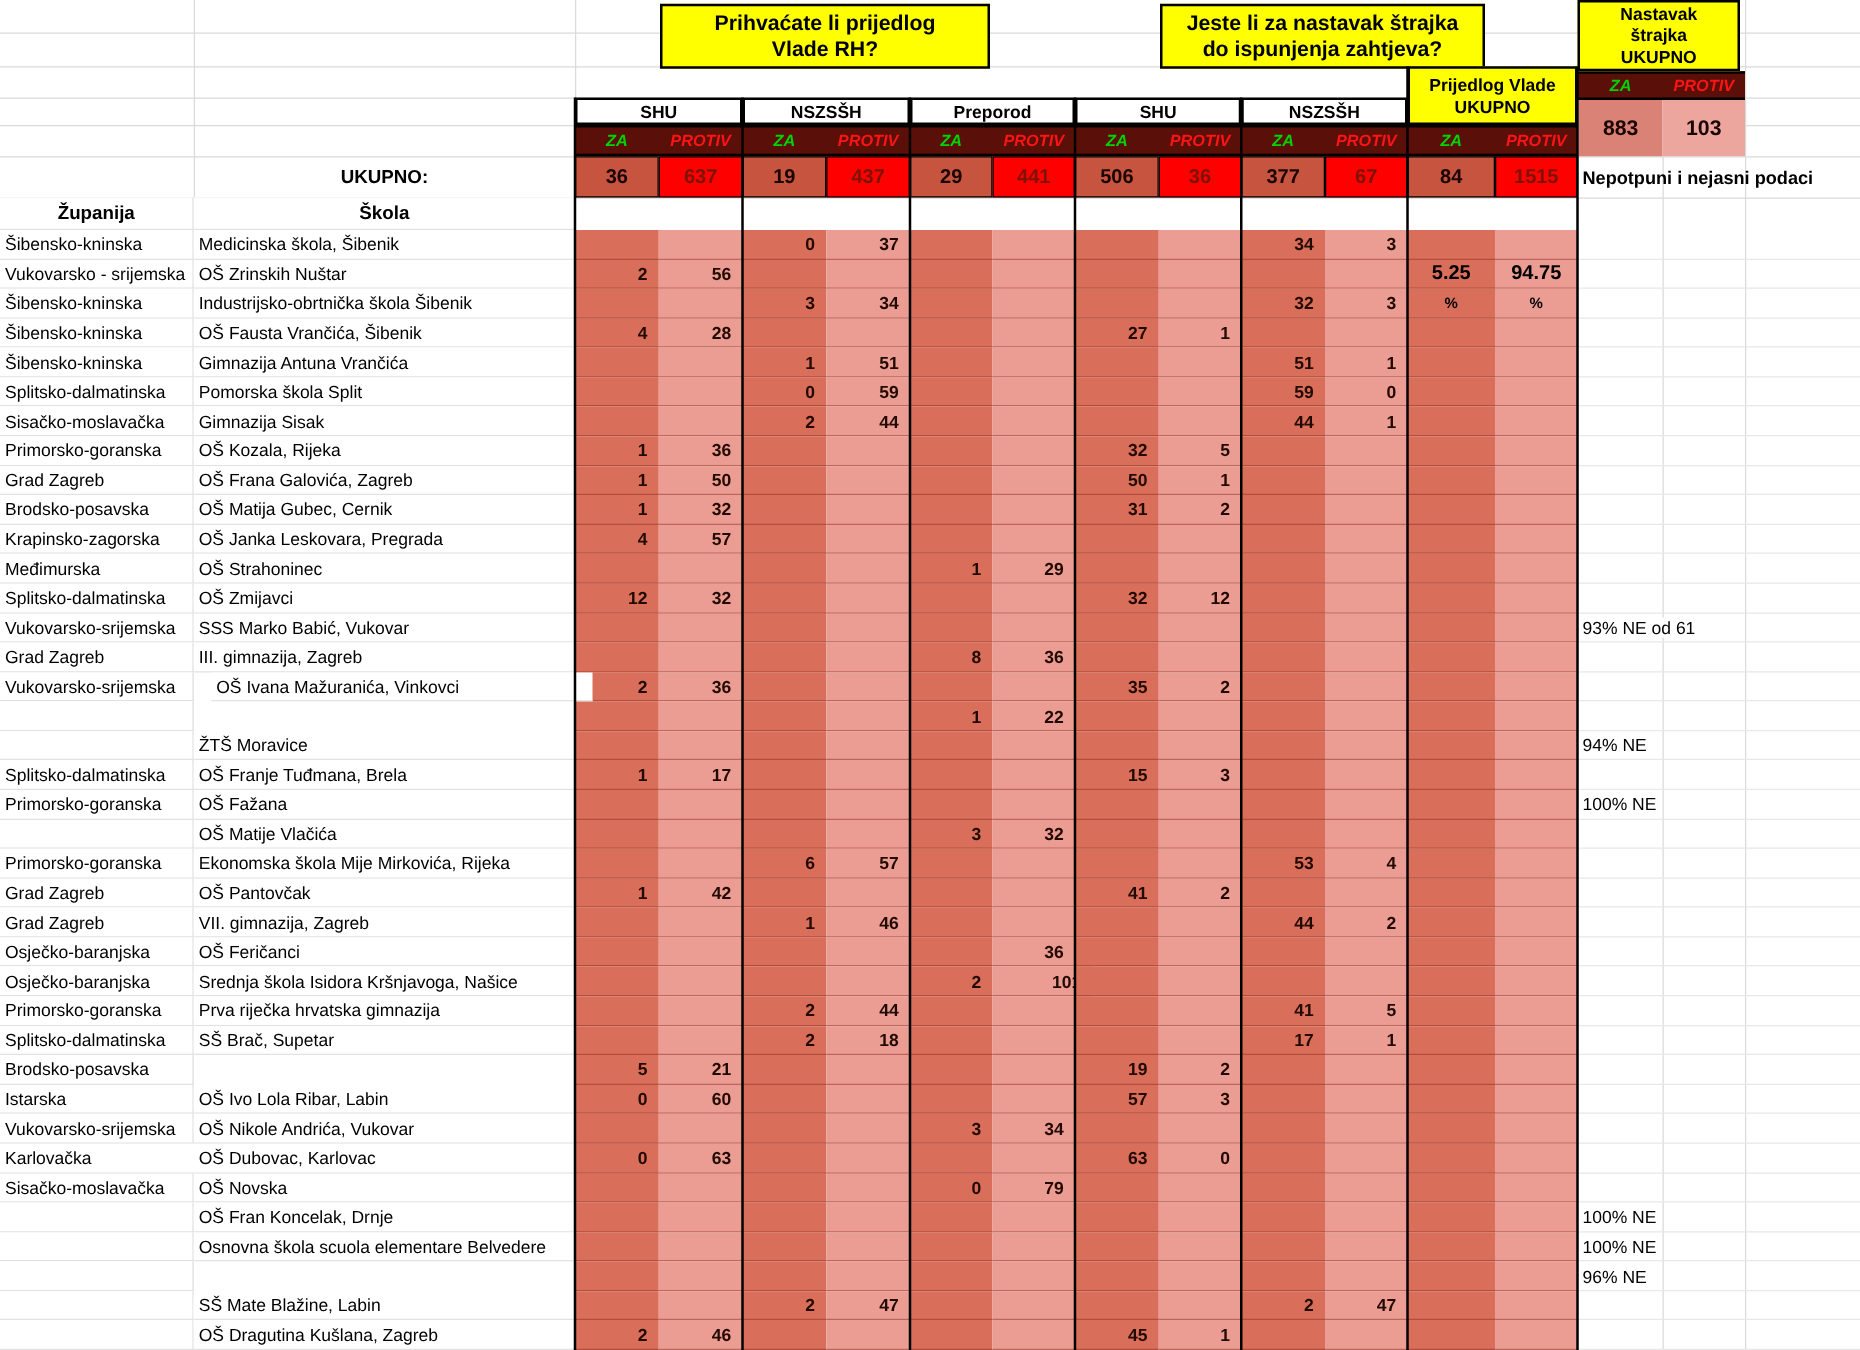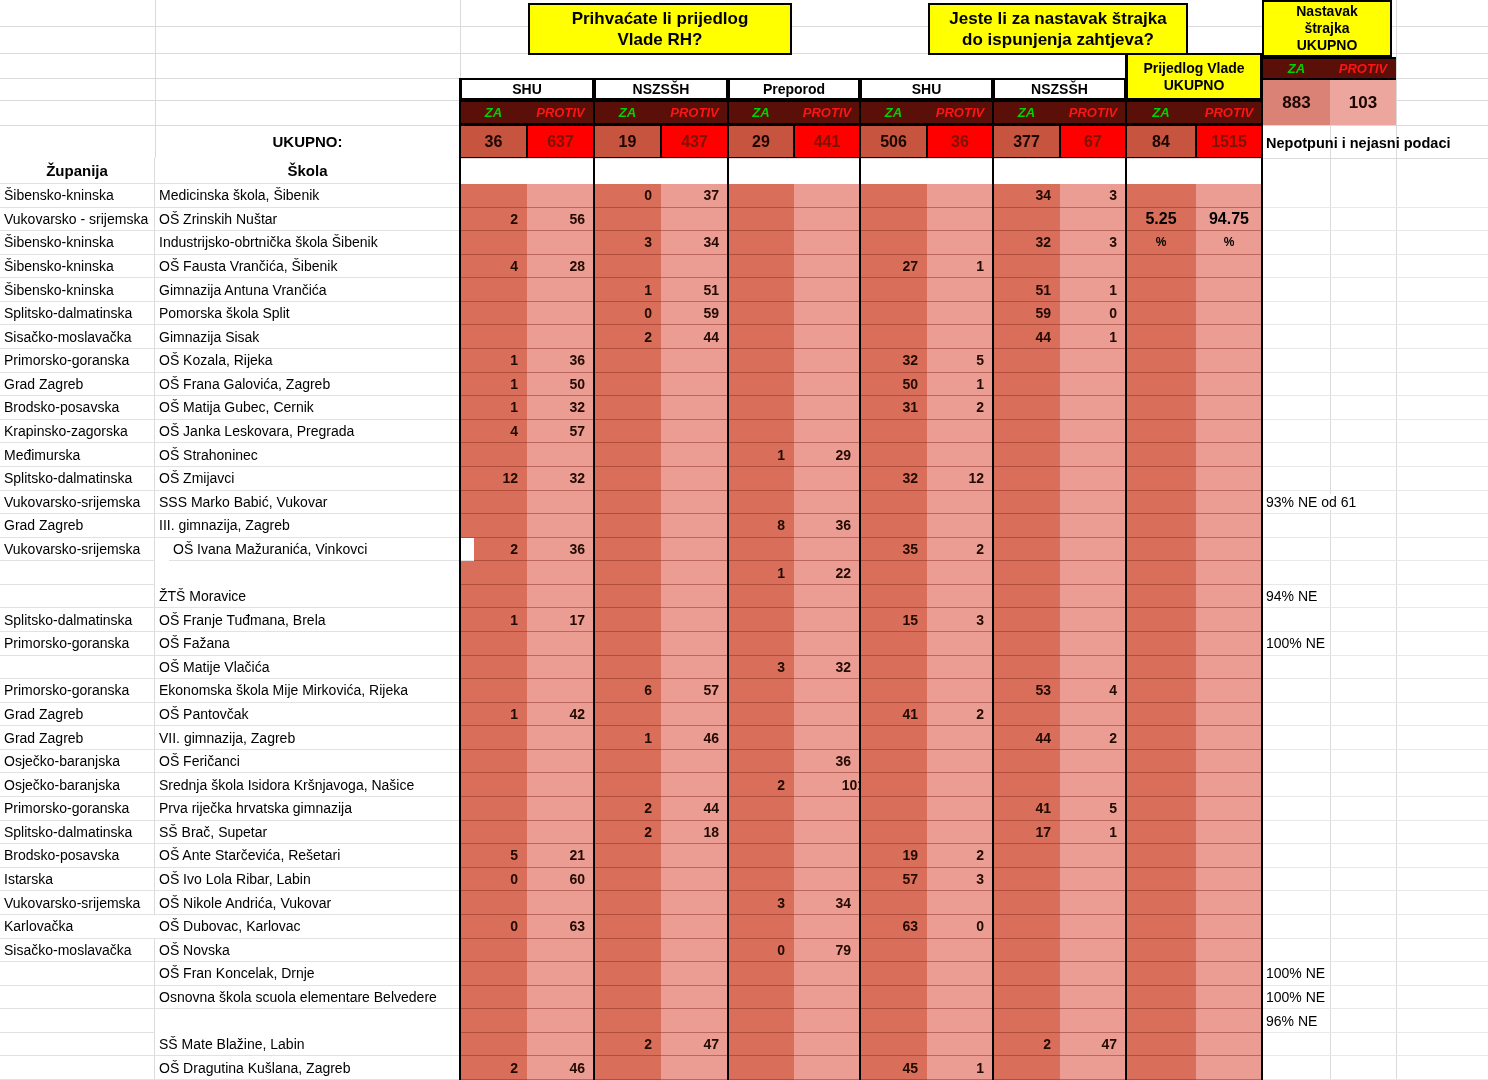"OŠ Ante Starčevića, Rešetari" div.cell { html: <div> <span>OŠ Ante Starčevića, Rešetari</span> </div> -> none }
